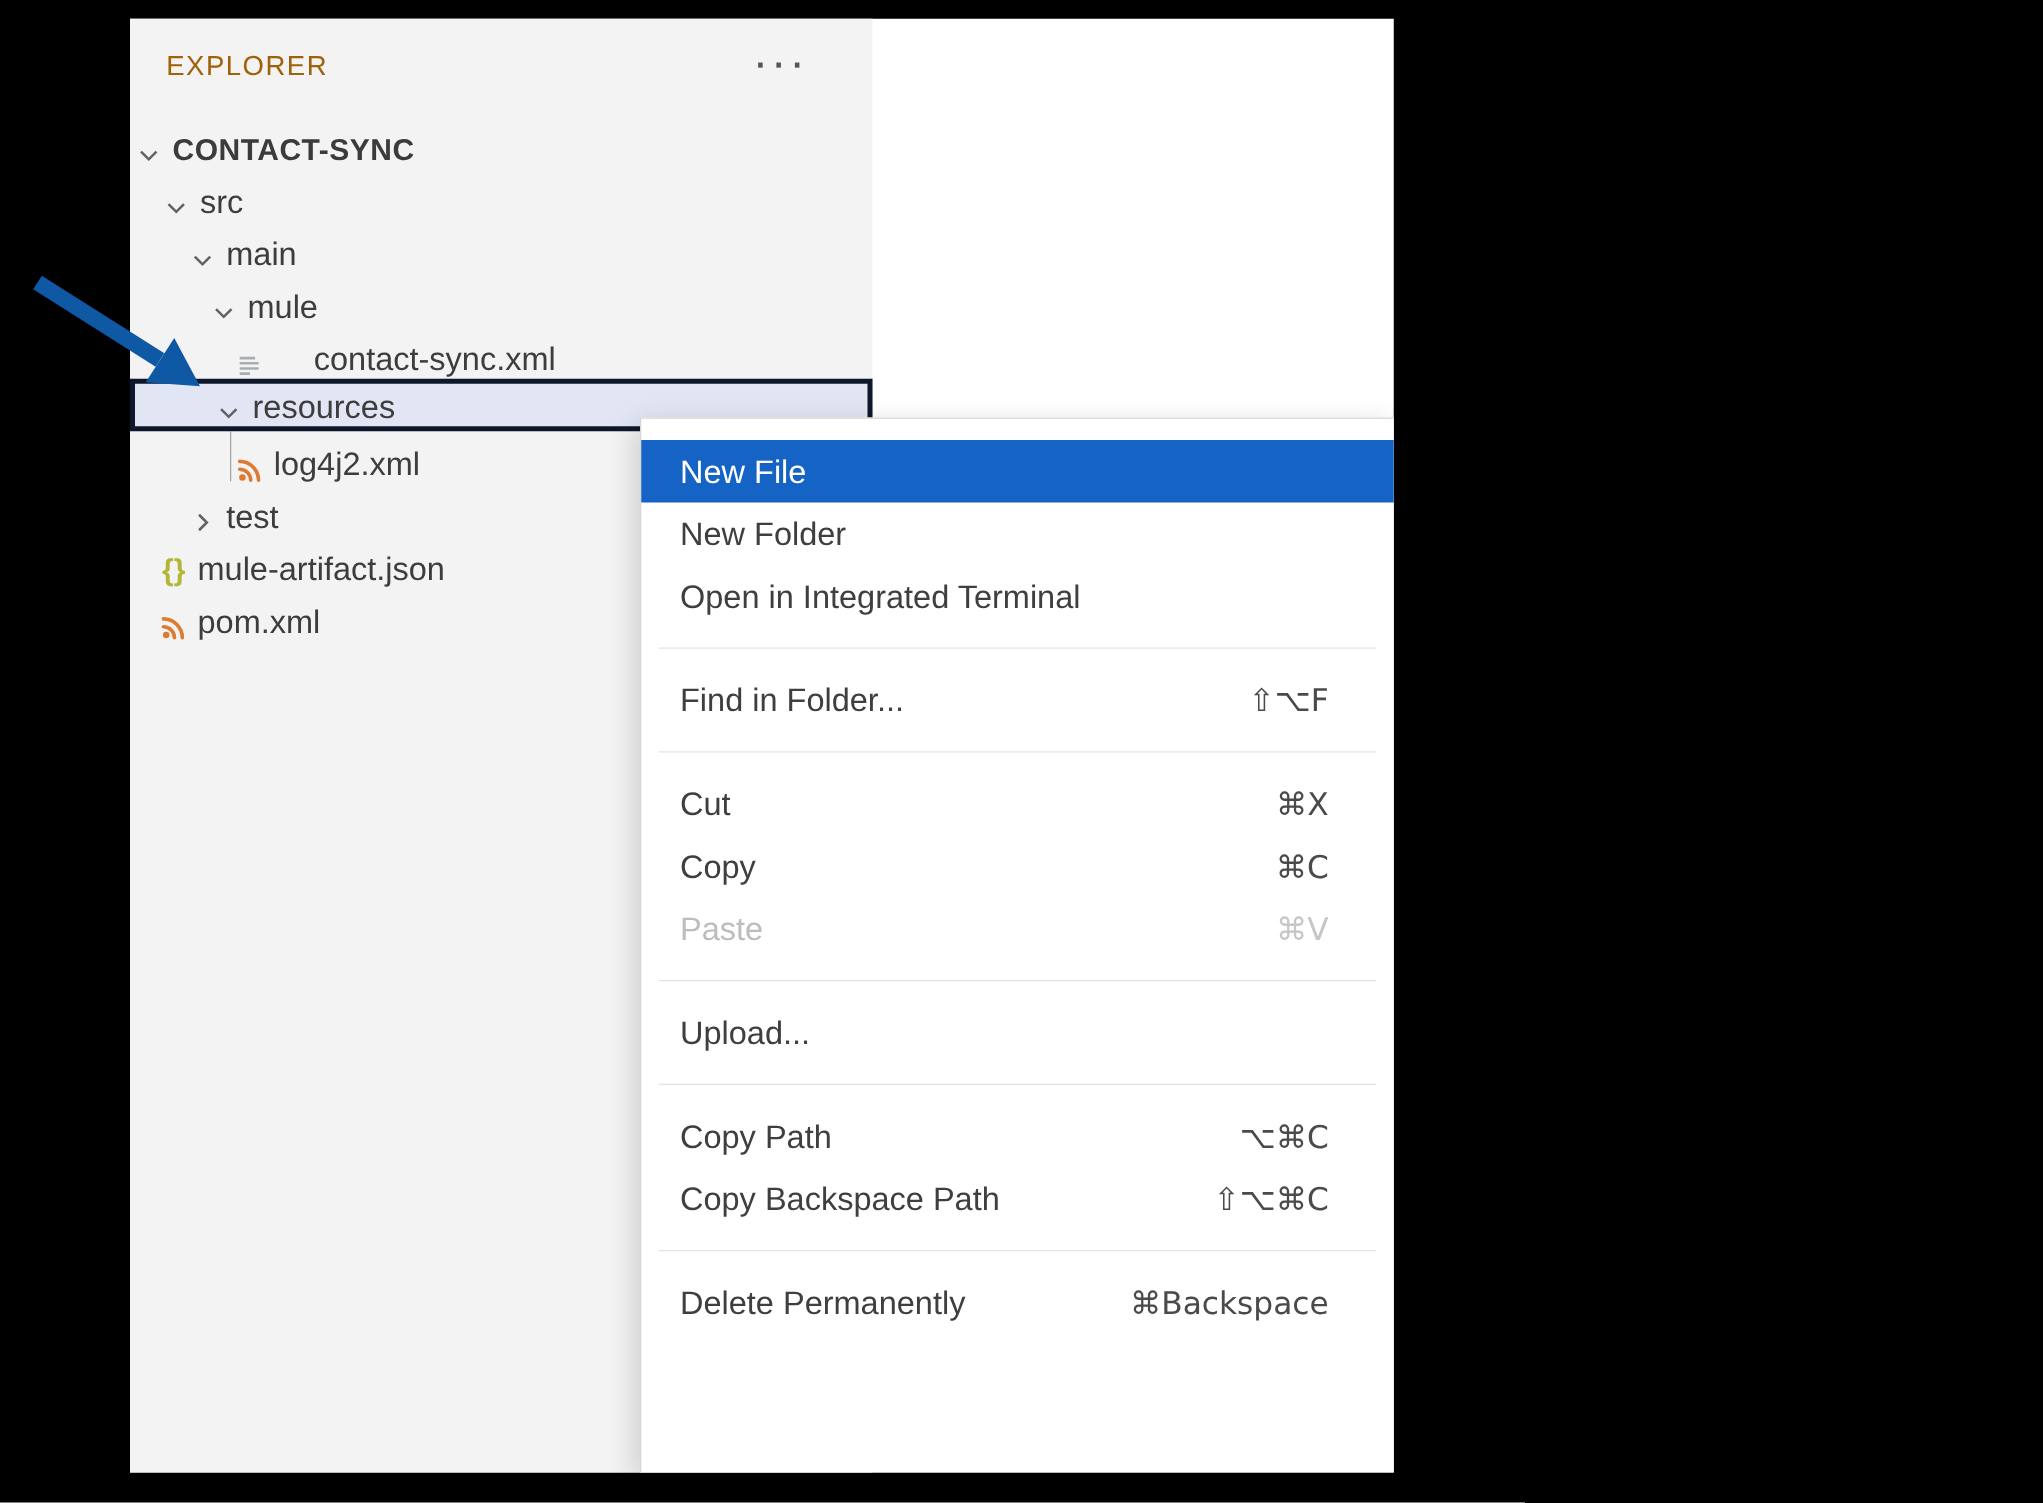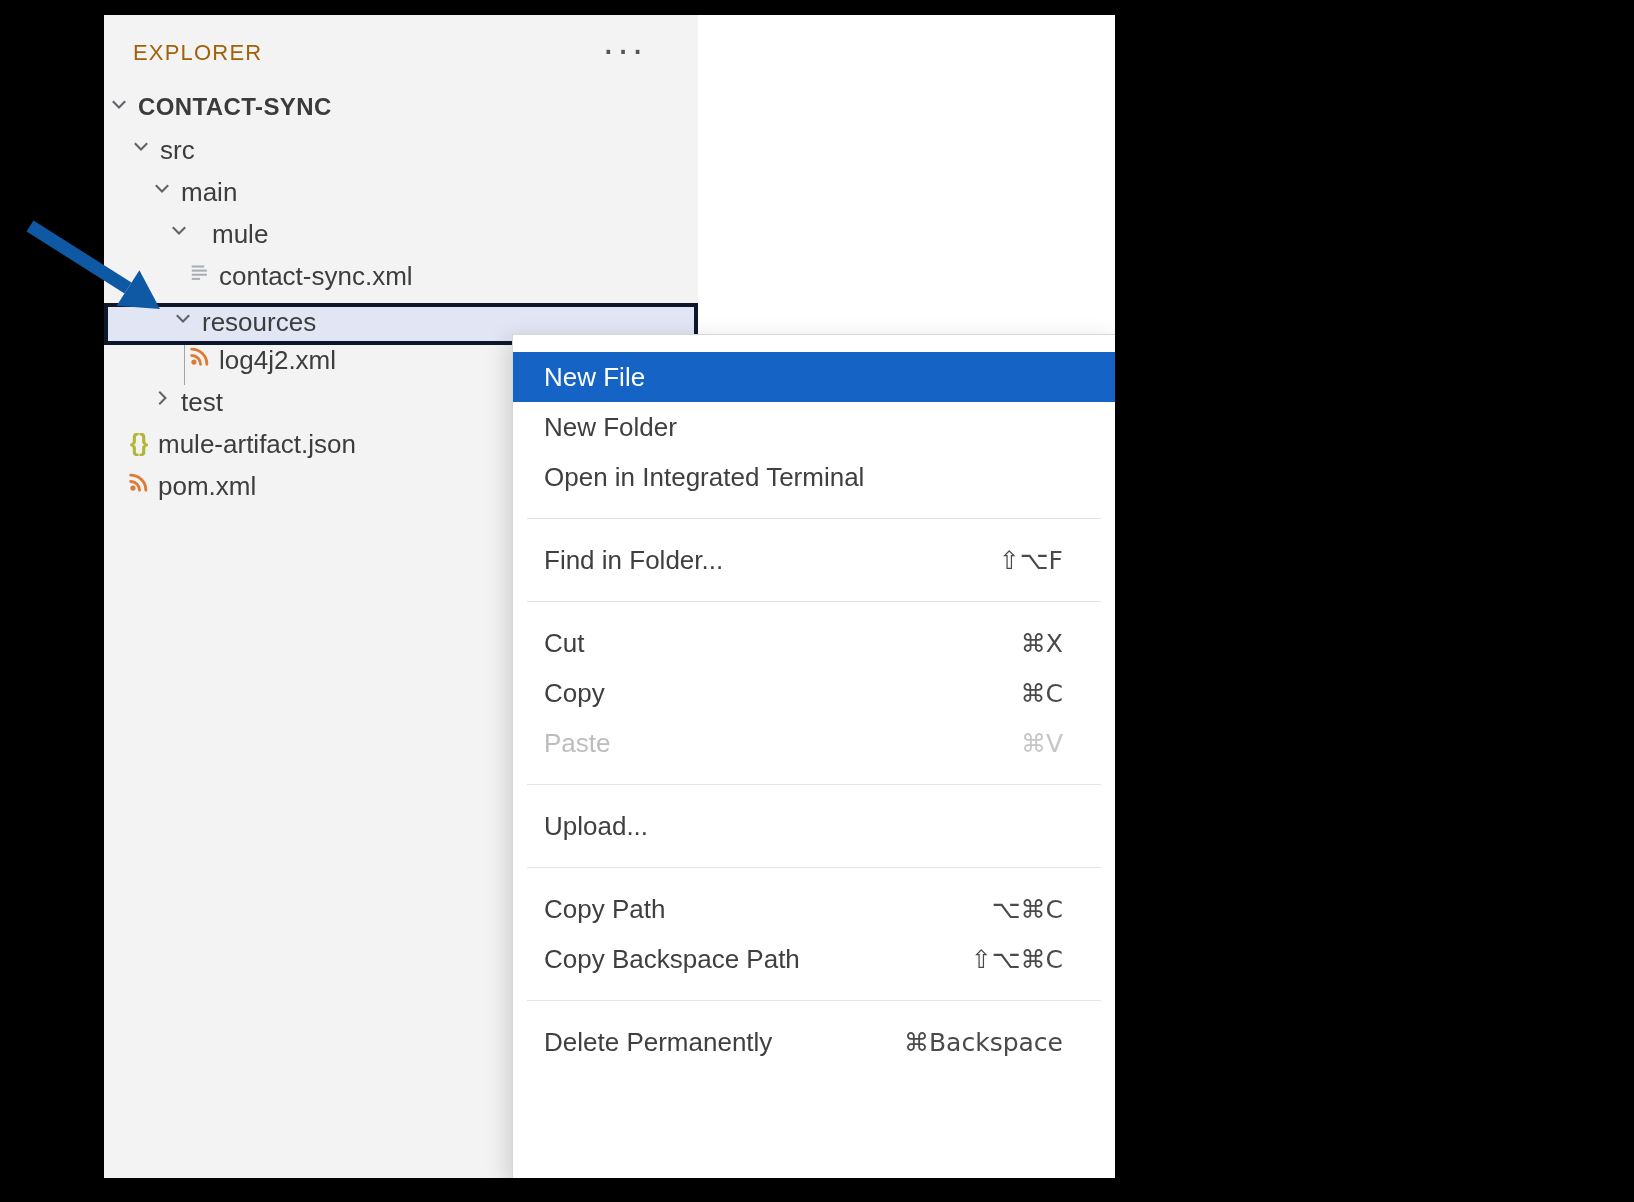"CONTACT-SYNC" .trow { align-items: flex-start -> flex-end }
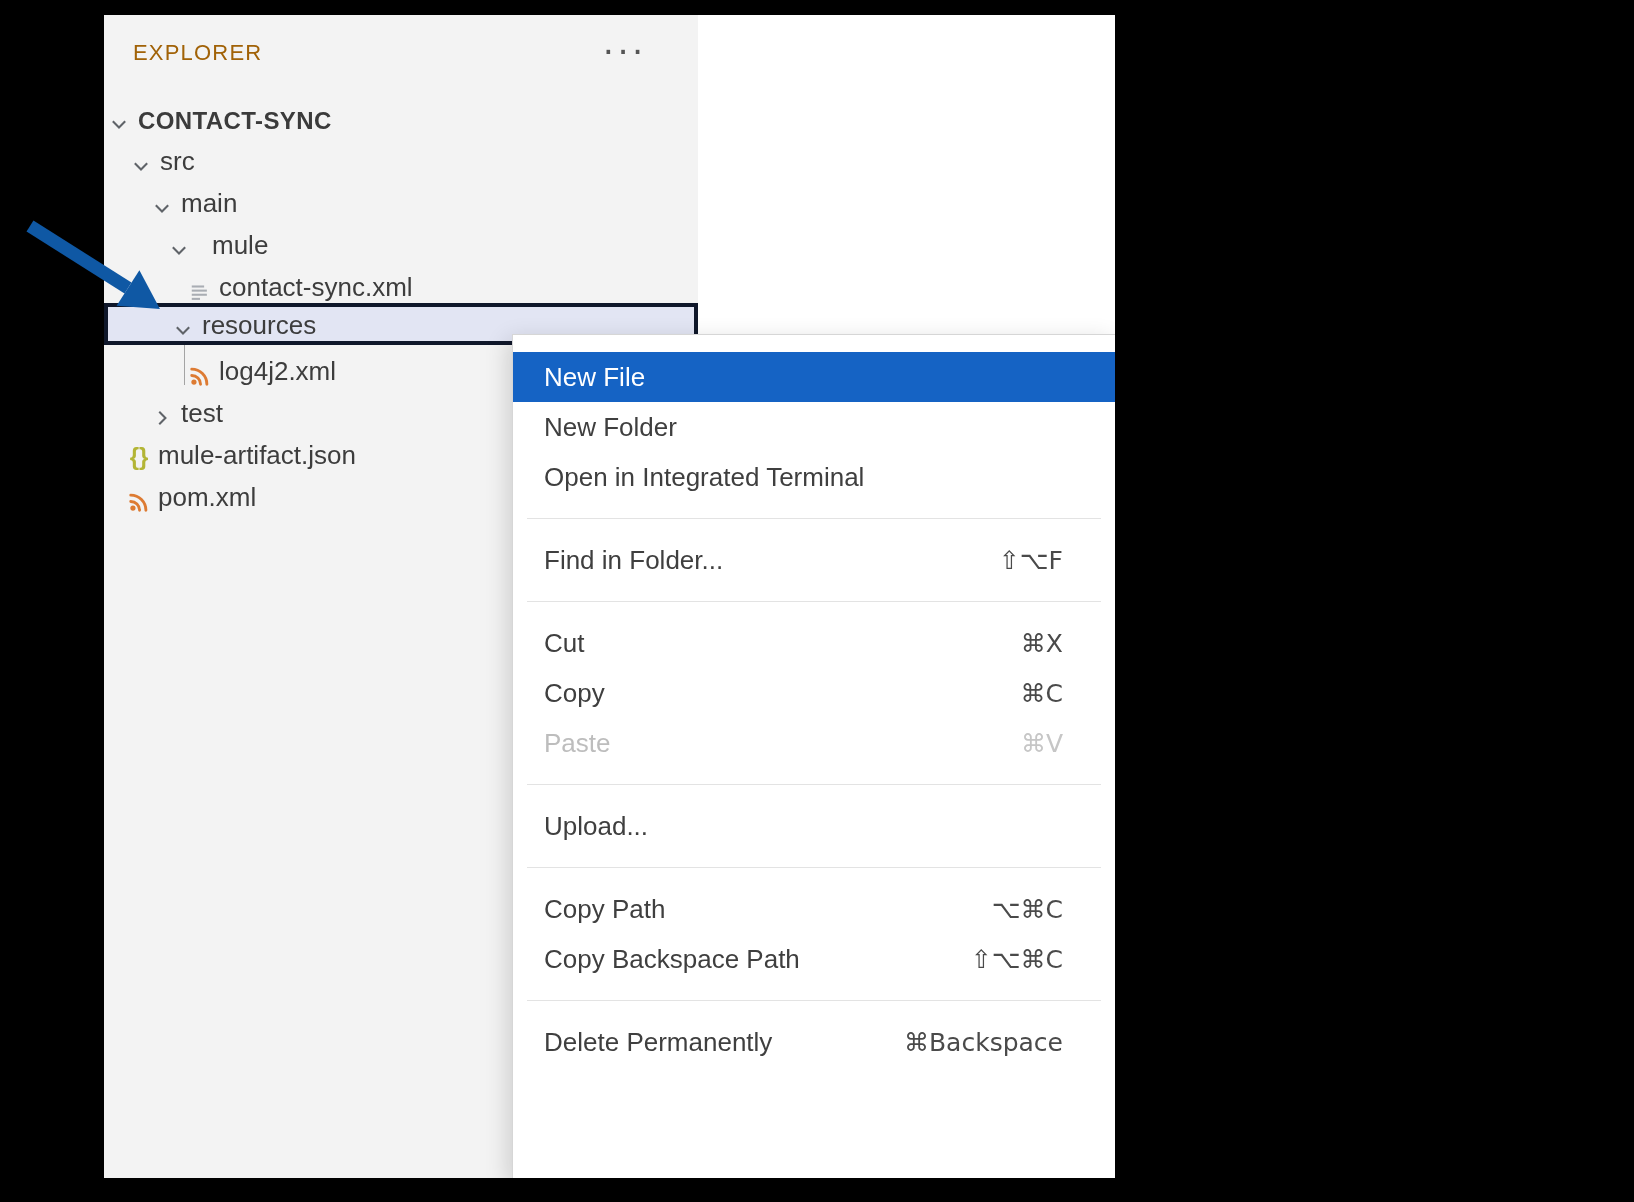"mule" div.trow { gap: 14px -> none }
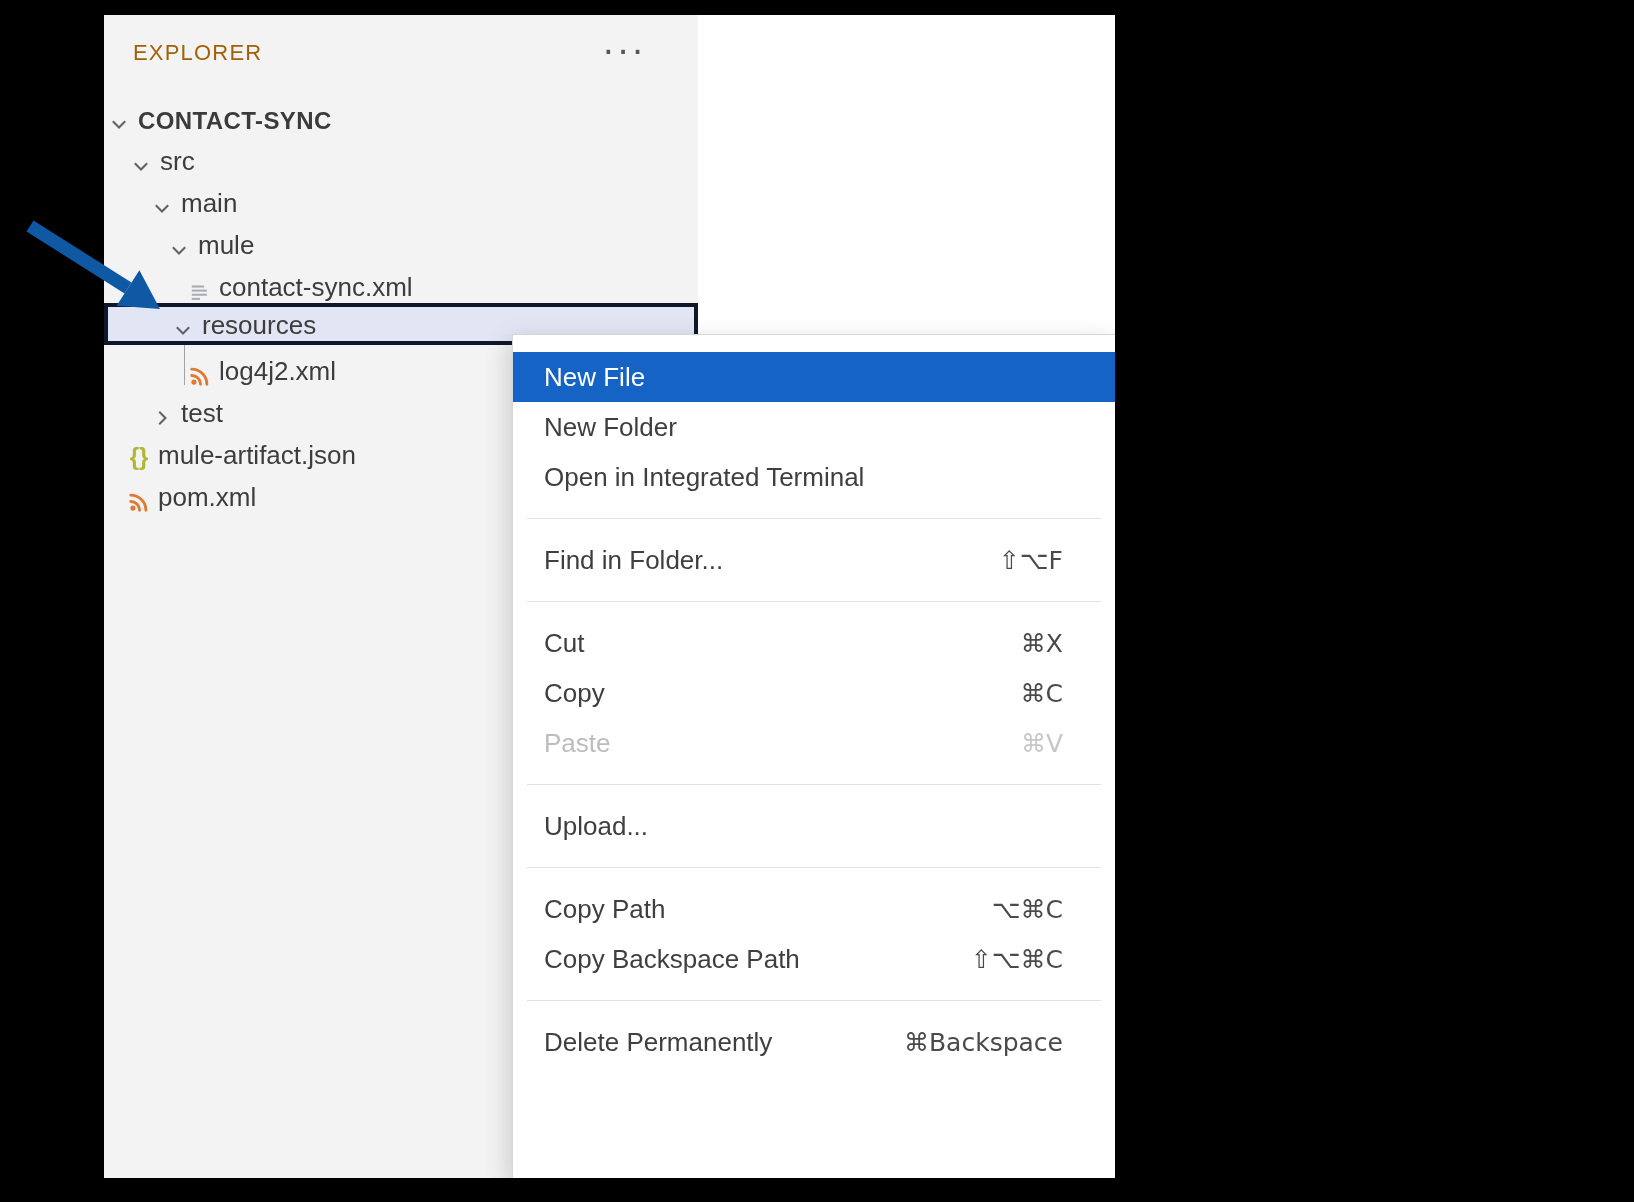"contact-sync.xml" div.trow { gap: none -> 32px }
